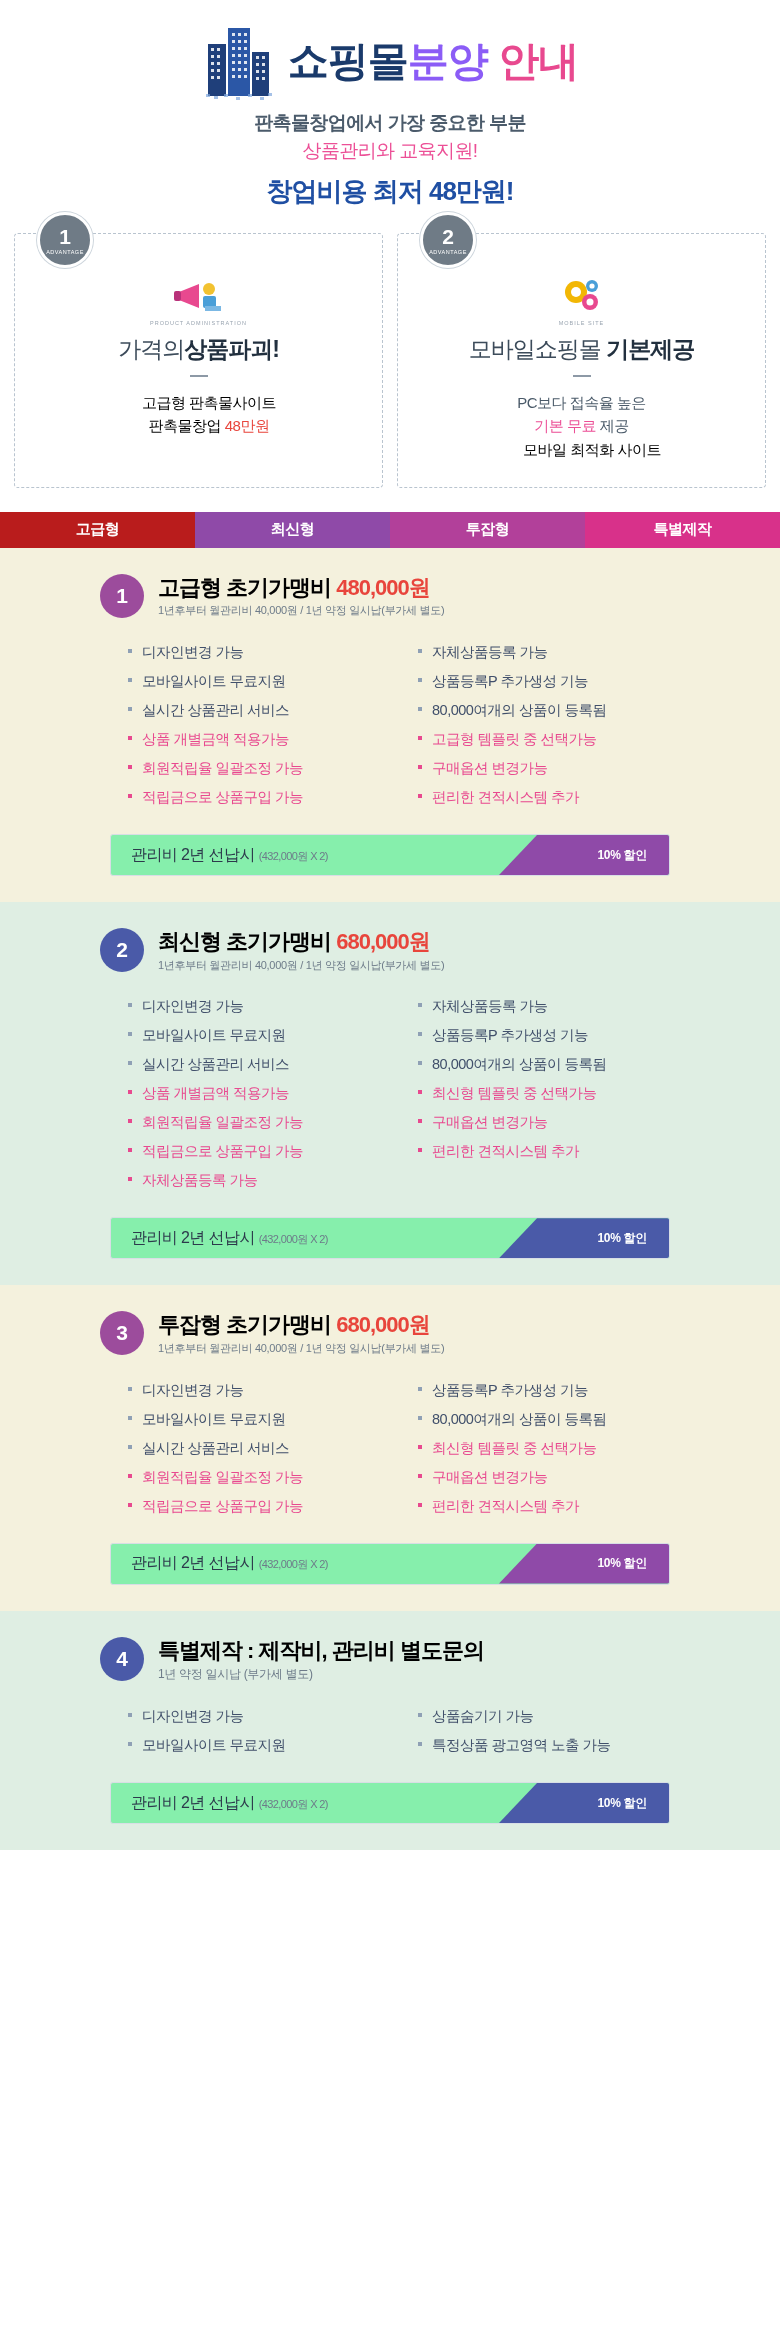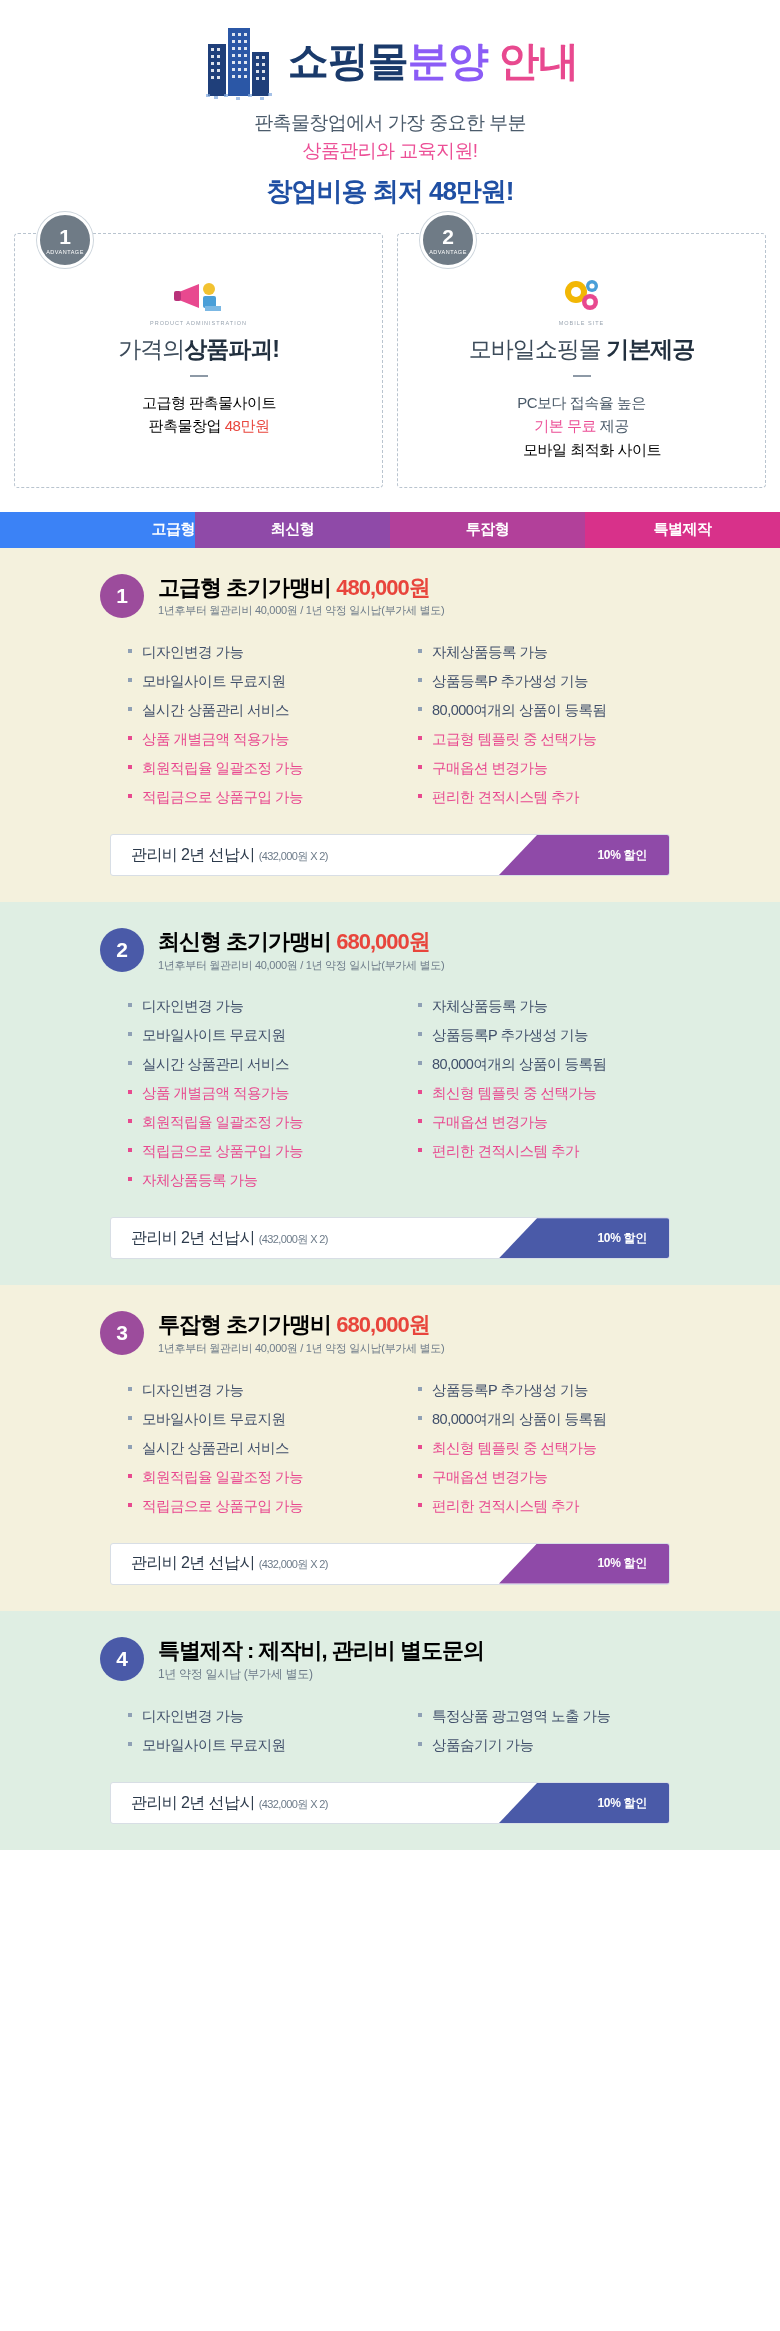"판촉물창업에서 가장 중요한 부분" .hero-sub1 { font-weight: none -> bold }
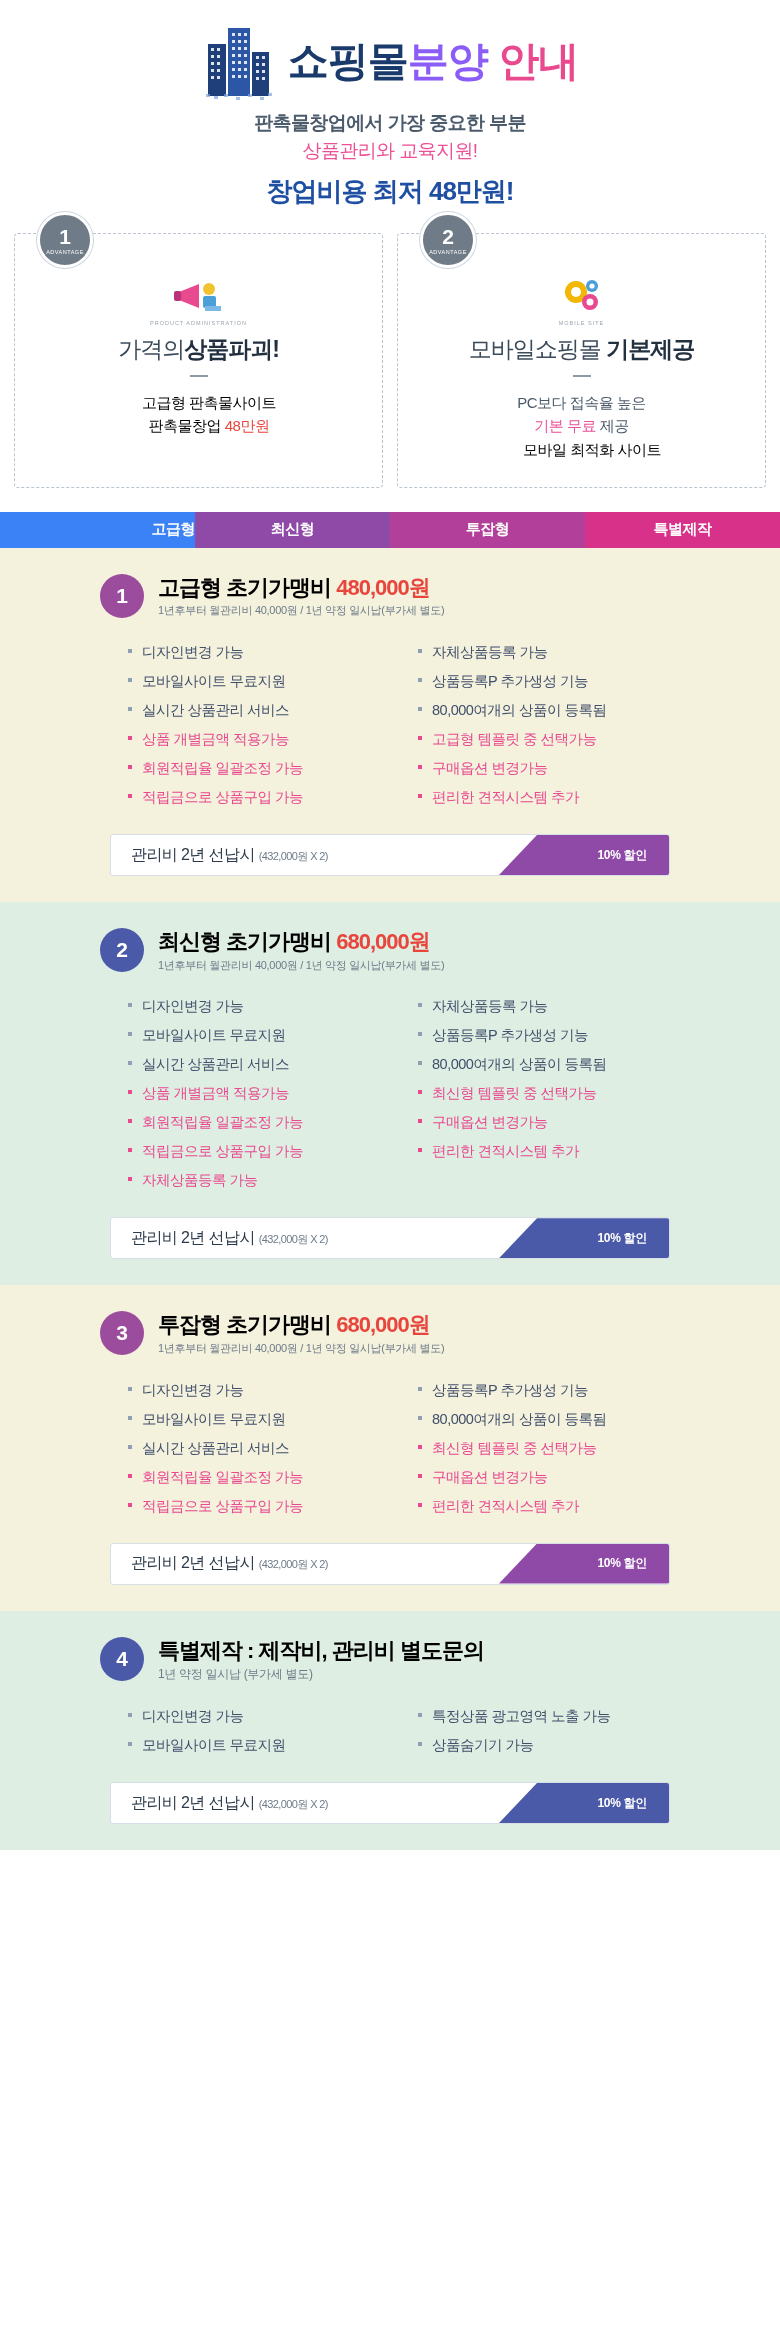"고급형" div.tab { background: #3b82f6 -> #b91c1c; justify-content: flex-end -> none }
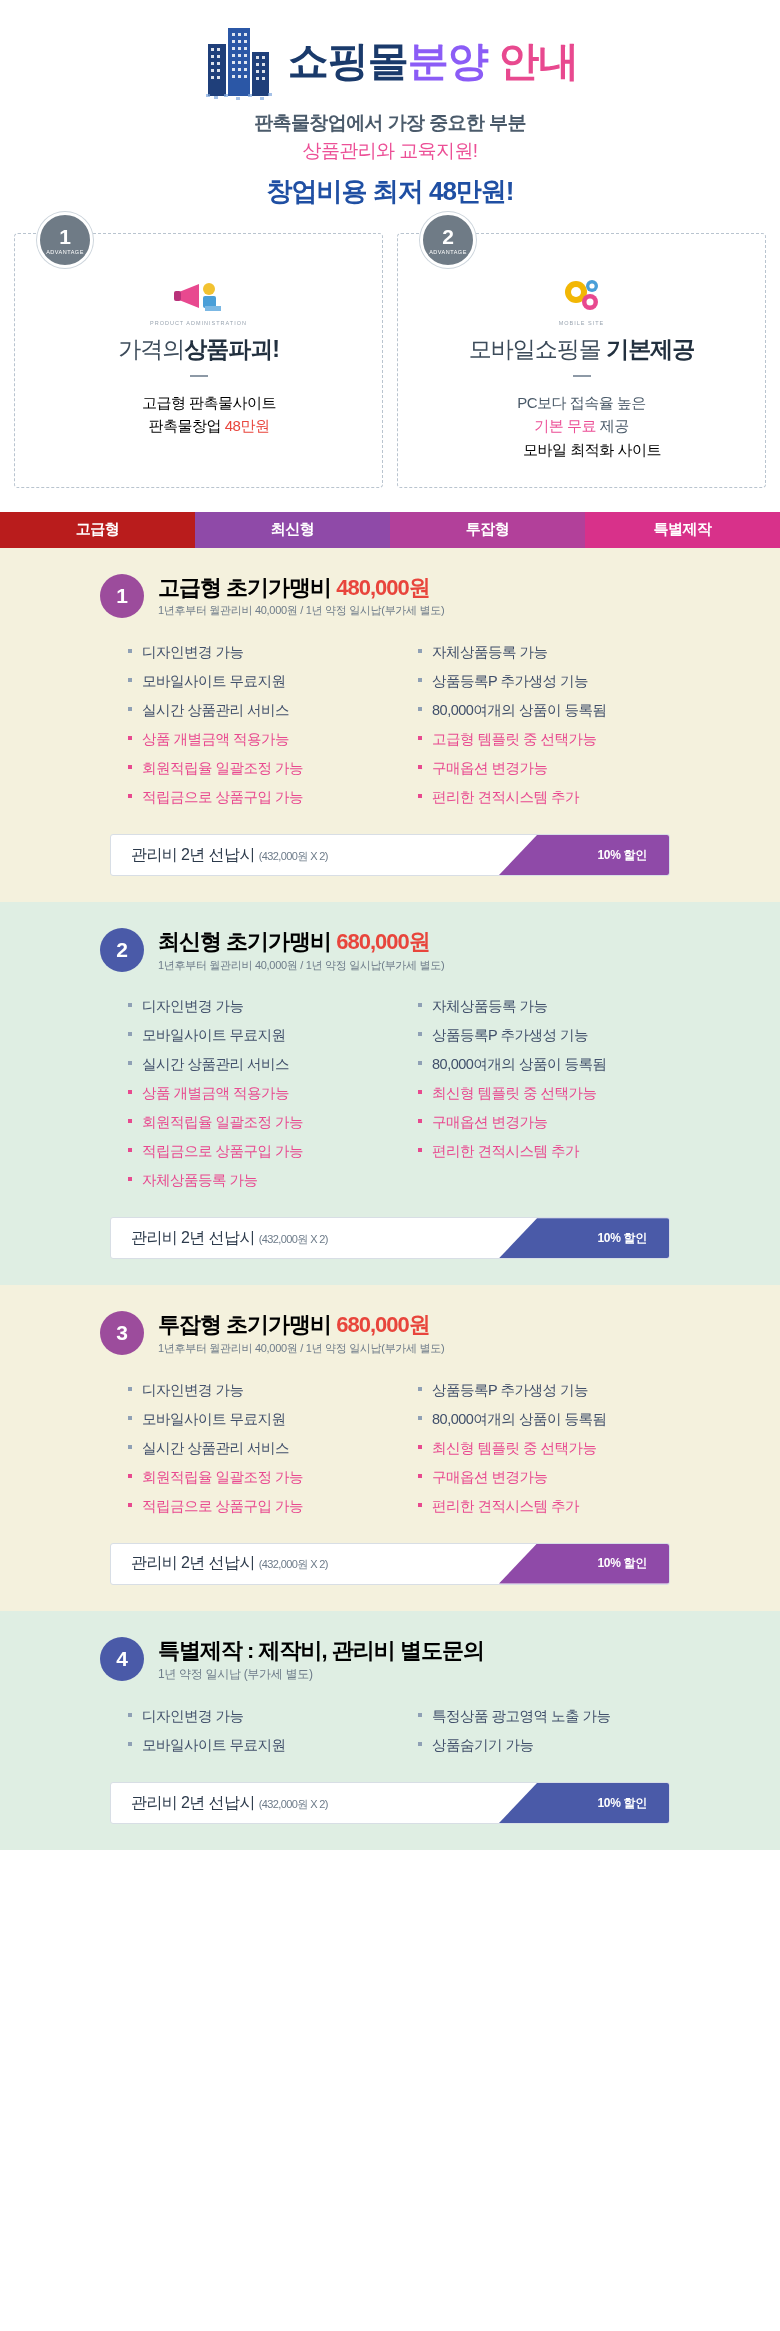"관리비 2년 선납시 (432,000원 X" .fee-bar { background: #ffffff -> #86efac }
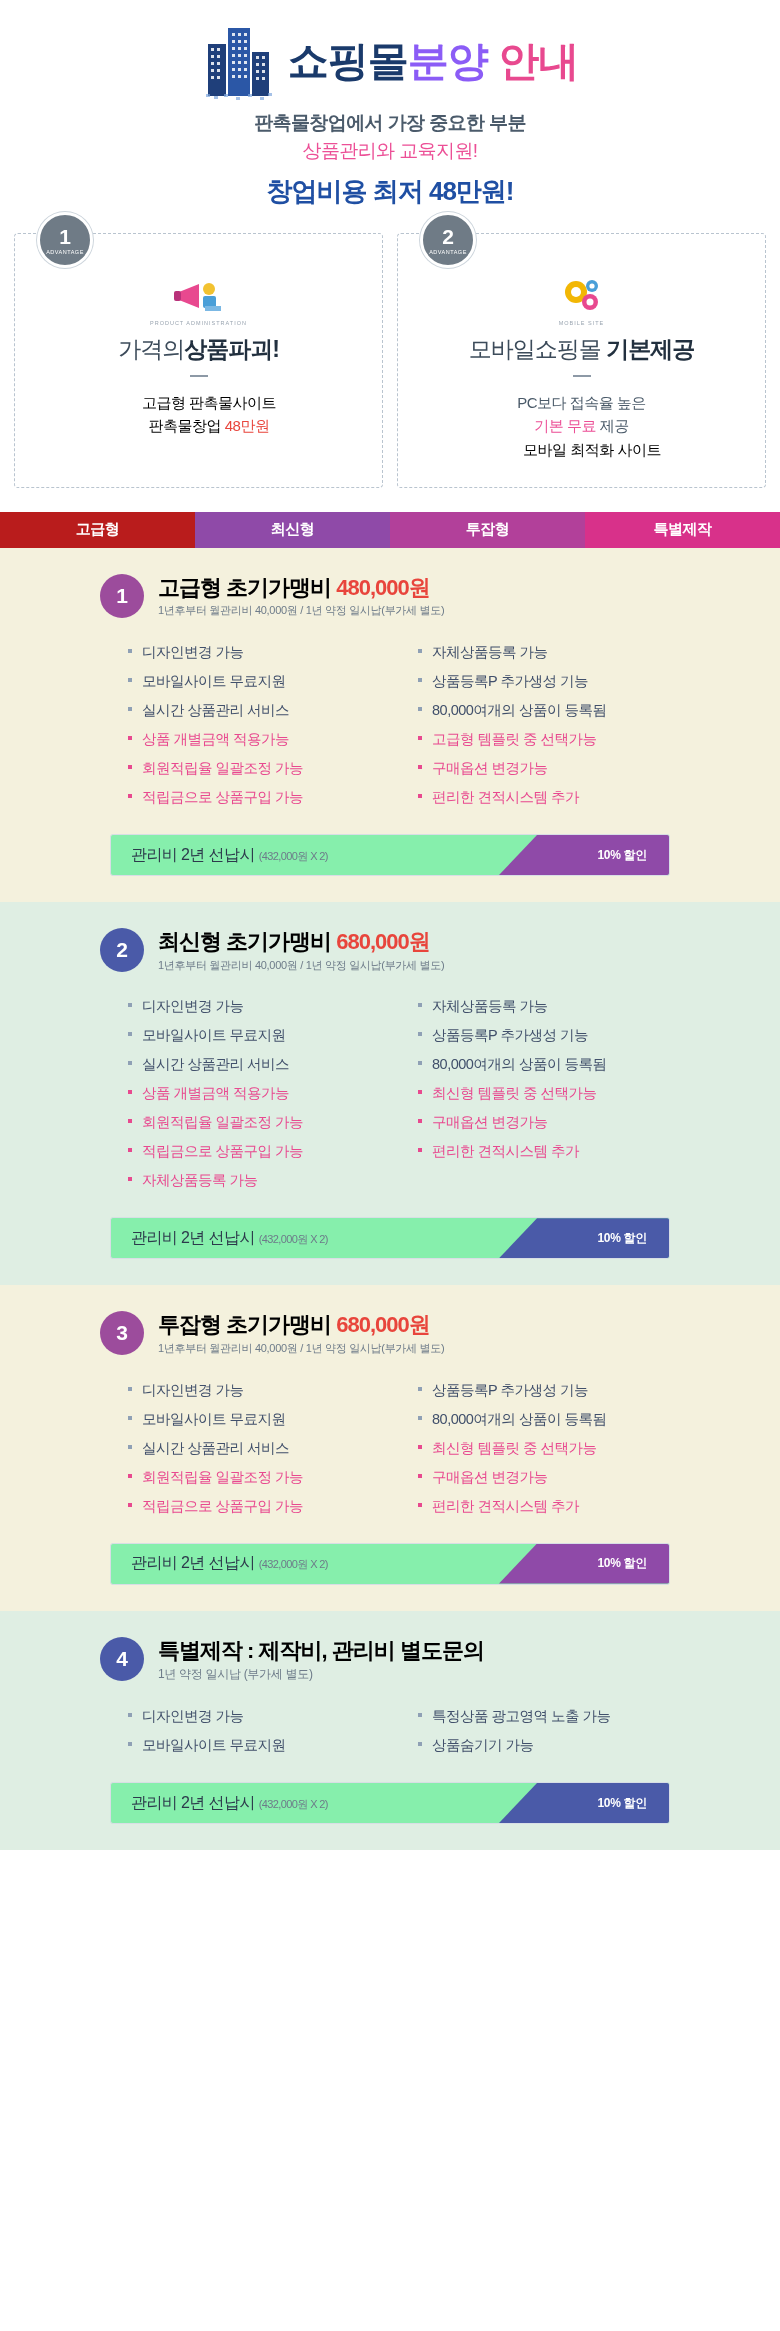"특정상품 광고영역 노출 가능" div.feat { order: before "상품숨기기 가능" -> after "상품숨기기 가능" }
